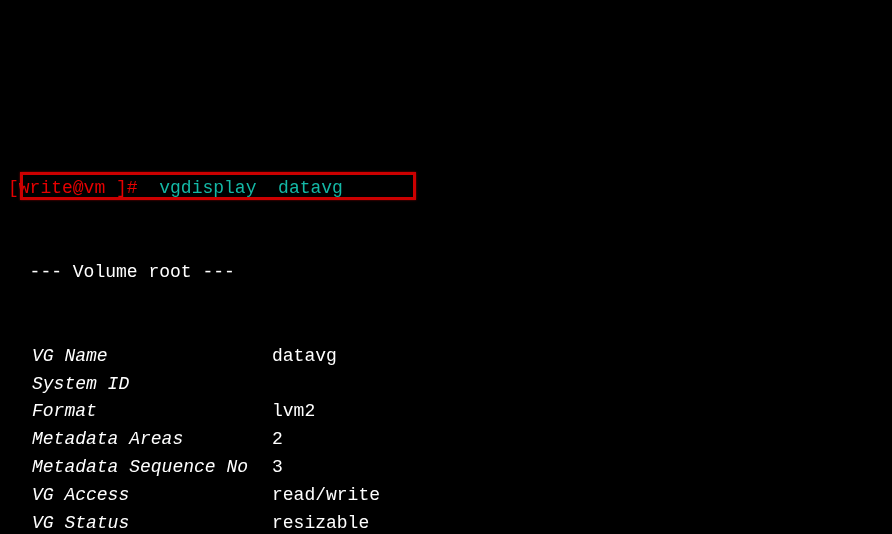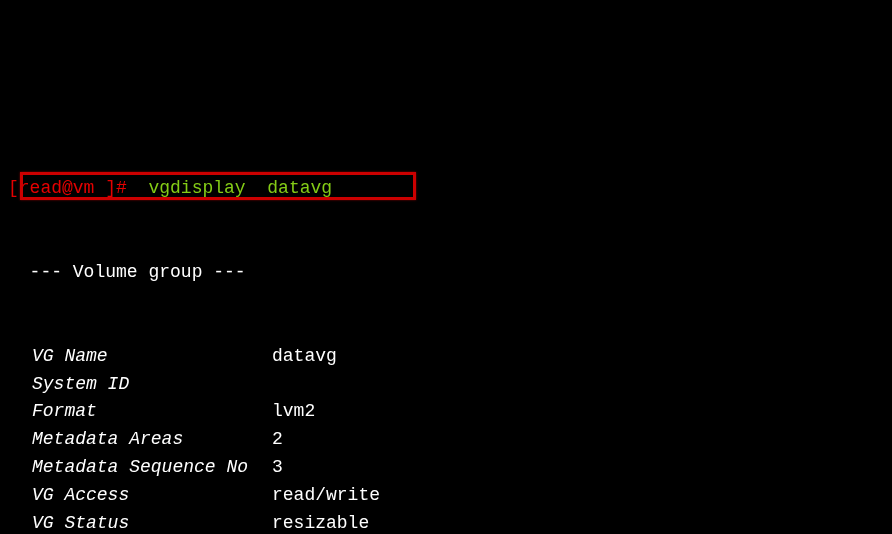"[read@vm ]" span.red { text: read@vm -> write@vm }
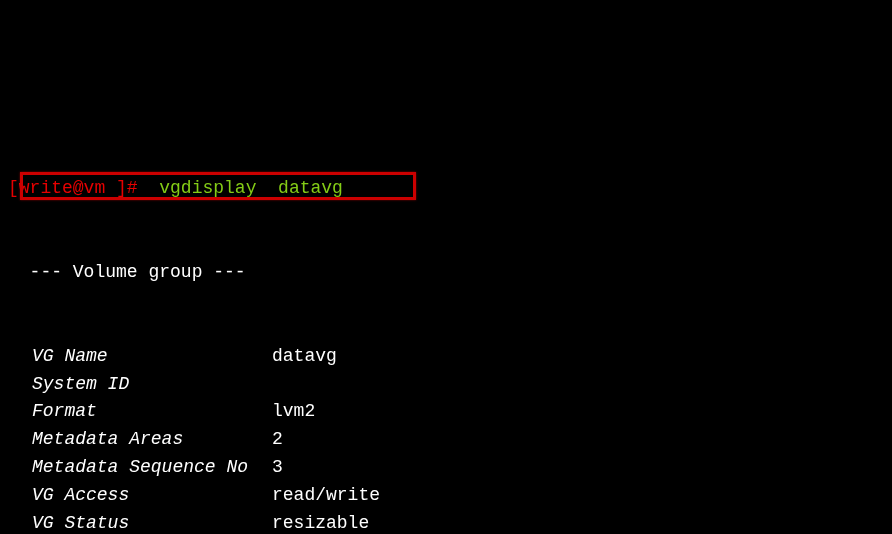"vgdisplay" .white { color: #84cc16 -> #14b8a6 }
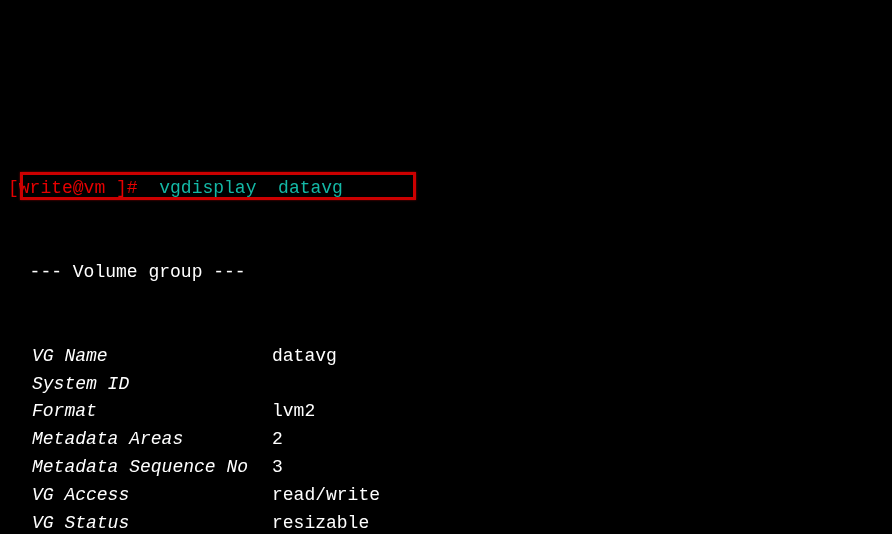"--- Volume group ---" span { text: group -> root }
